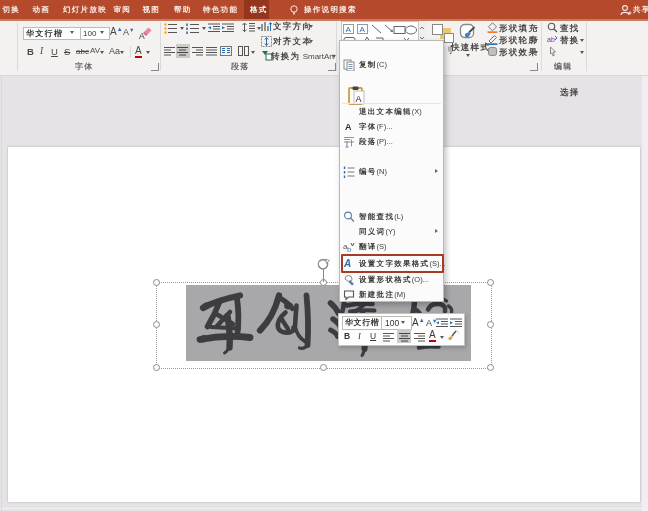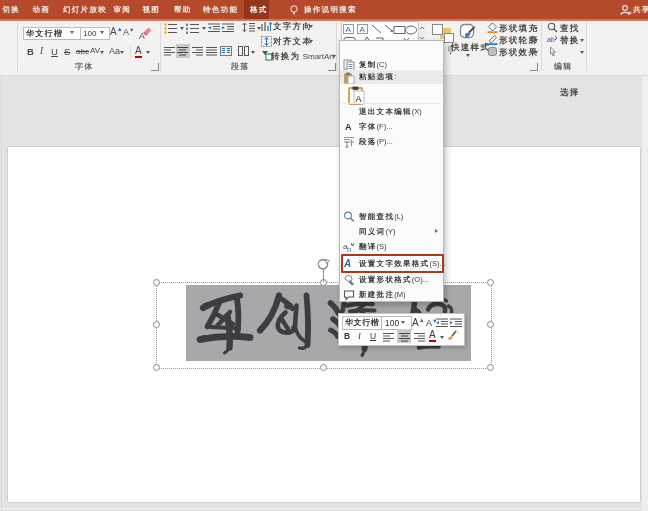"粘贴选项:" div.mi { html: <div> <svg> <rect></rect> <rect></rect> <path></path> </svg> <span><span>粘贴选项</span>:</span> </div> -> none }
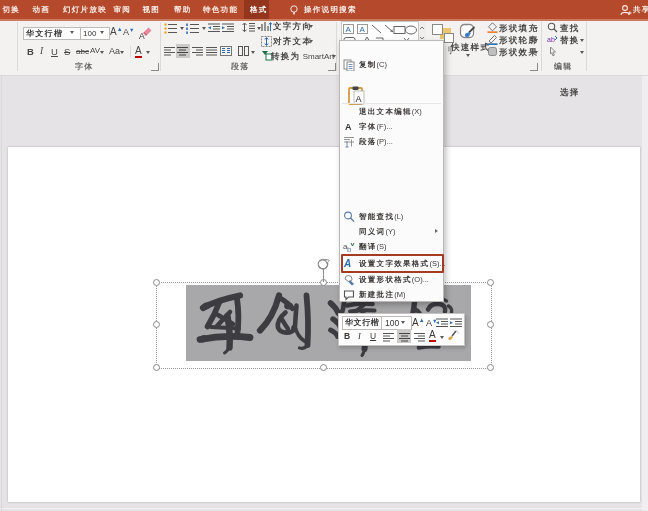"编号(N)" div.mi { html: none -> <div> <svg> <path></path> <path></path> </svg> <span><span>编号</span>(N)</span> <span></span> </div> }
